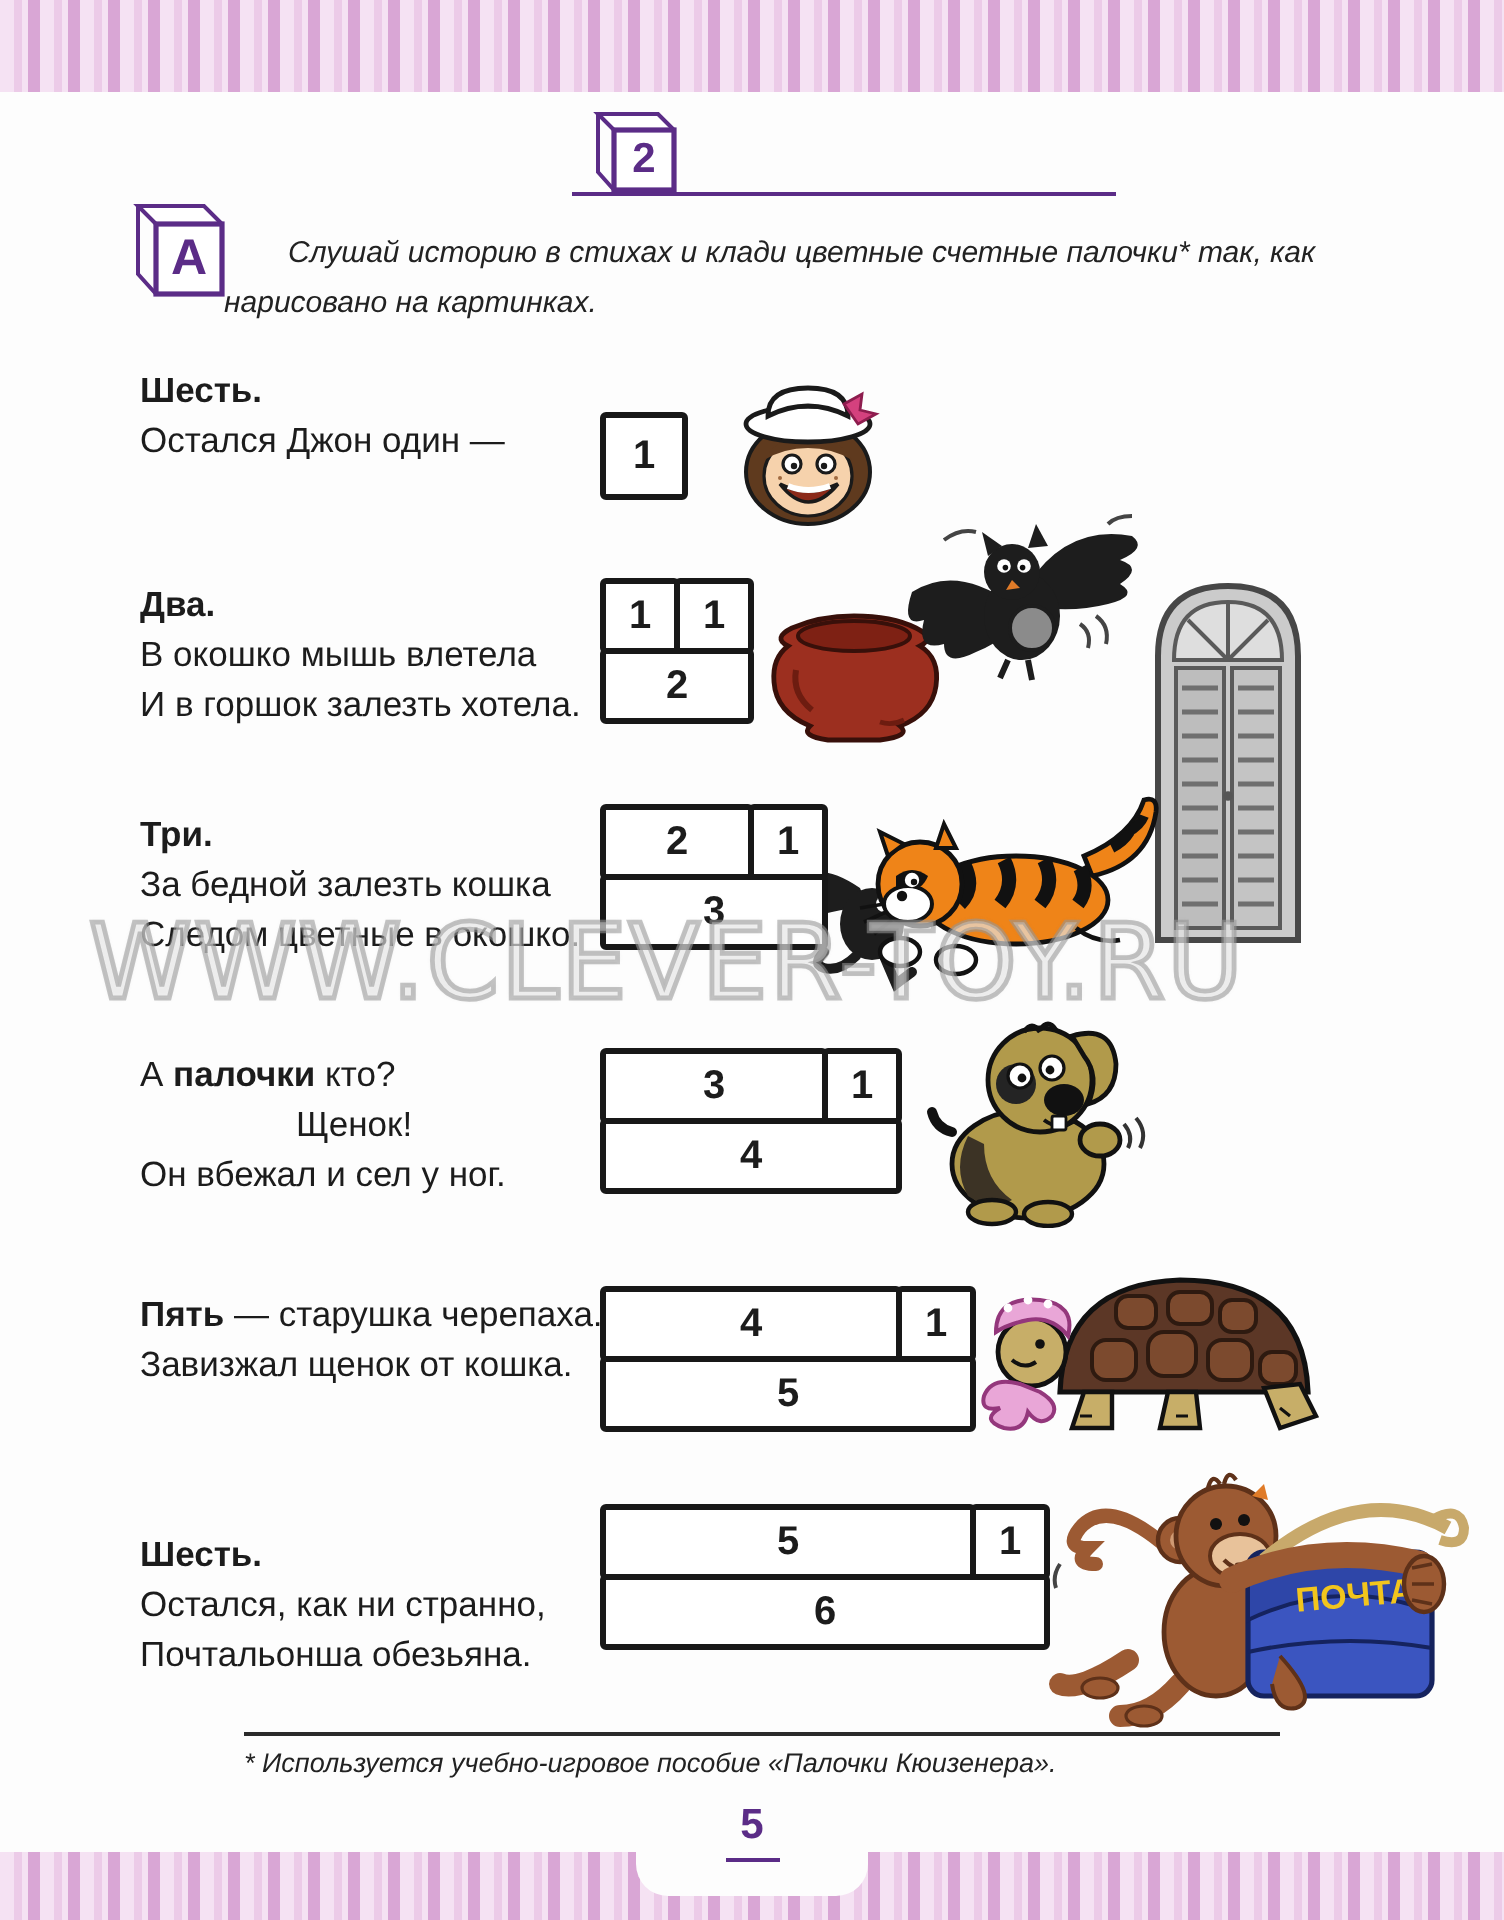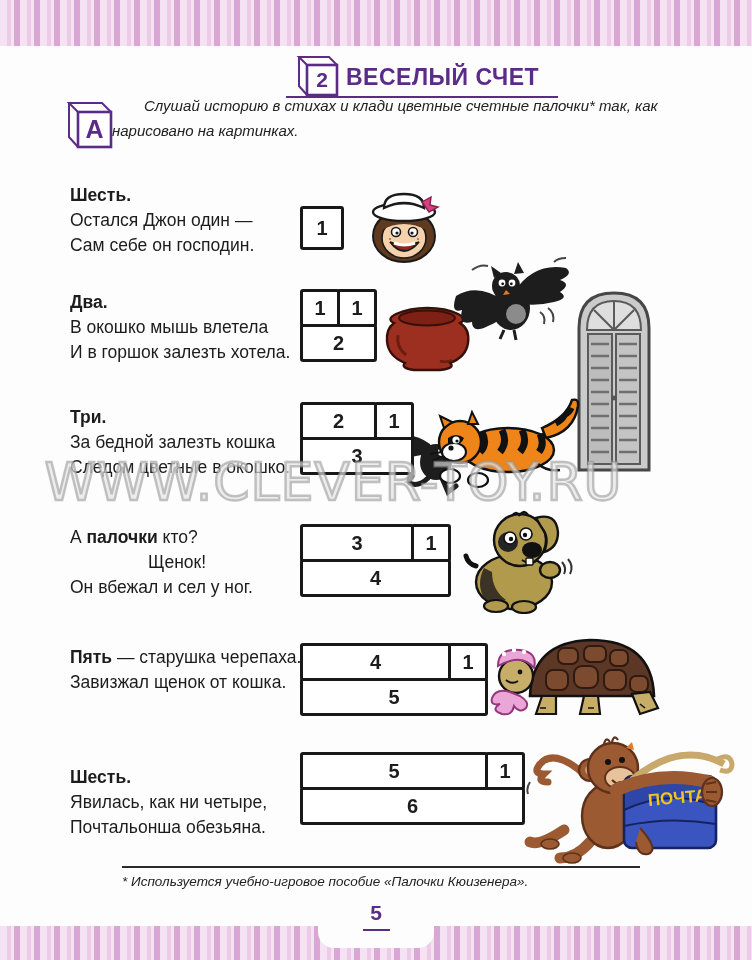"ВЕСЕЛЫЙ СЧЕТ" div.page-title { html: <div>ВЕСЕЛЫЙ СЧЕТ</div> -> none }
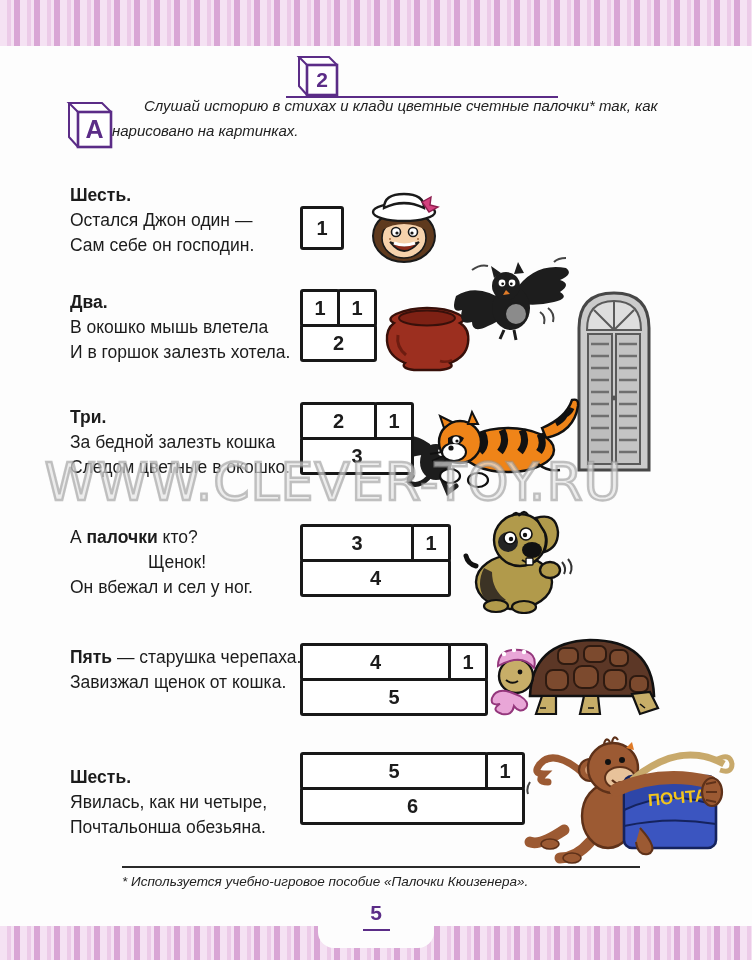"Слушай историю в стихах и" .instruction { top: 93px -> 114px }
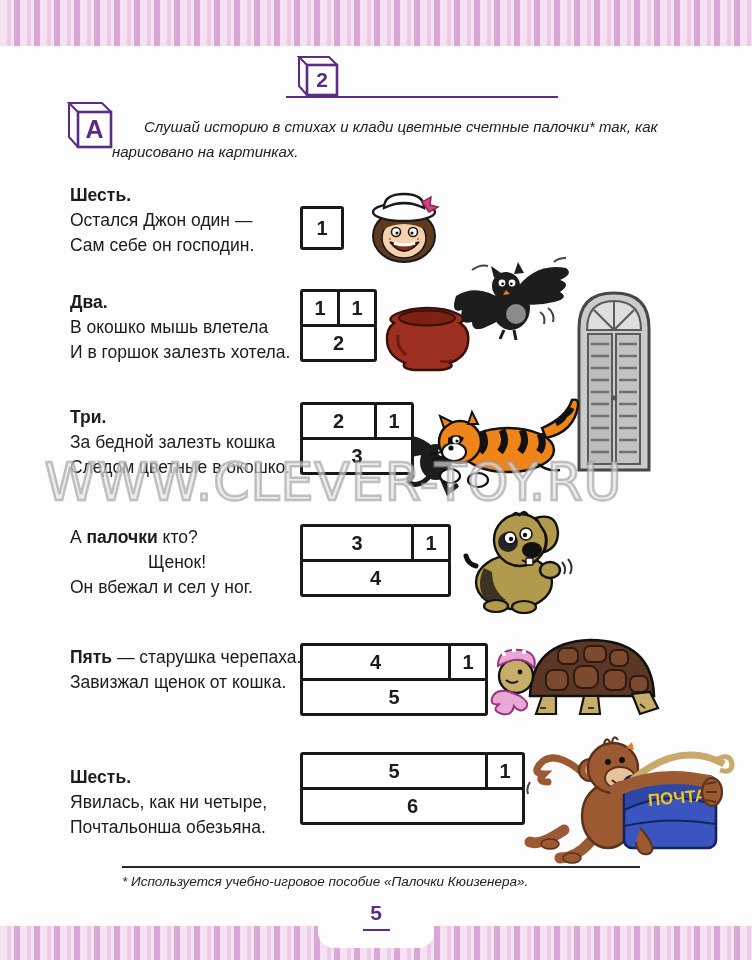"Сам себе он господин." div { html: <div>Сам себе он господин.</div> -> none }
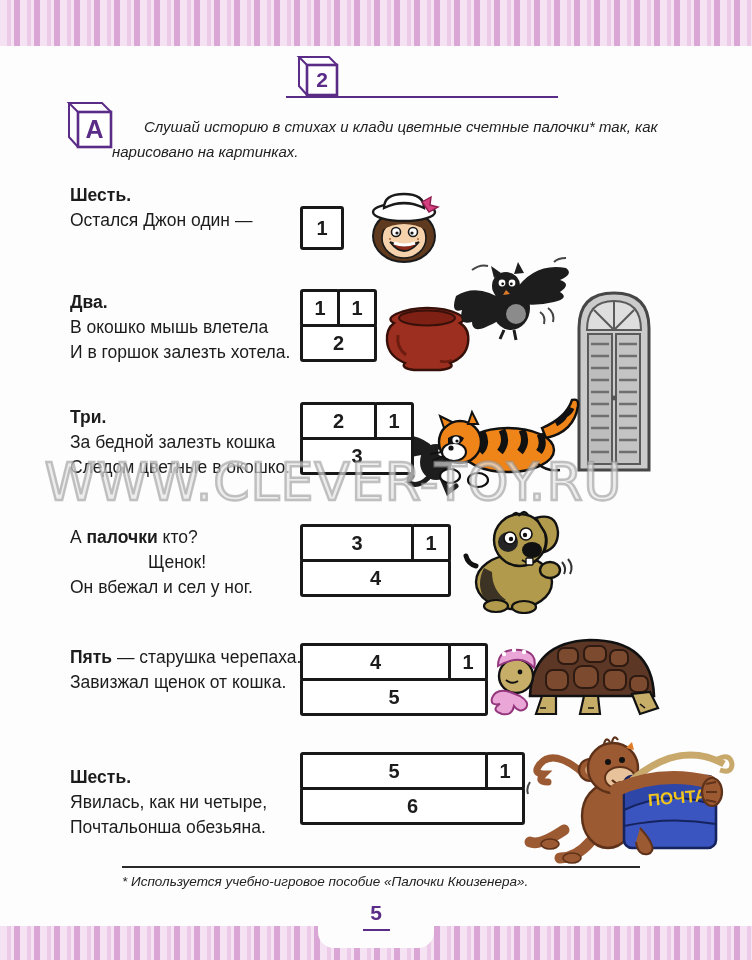"Явилась, как ни четыре," div { text: Явилась, как ни четыре -> Остался, как ни странно }
